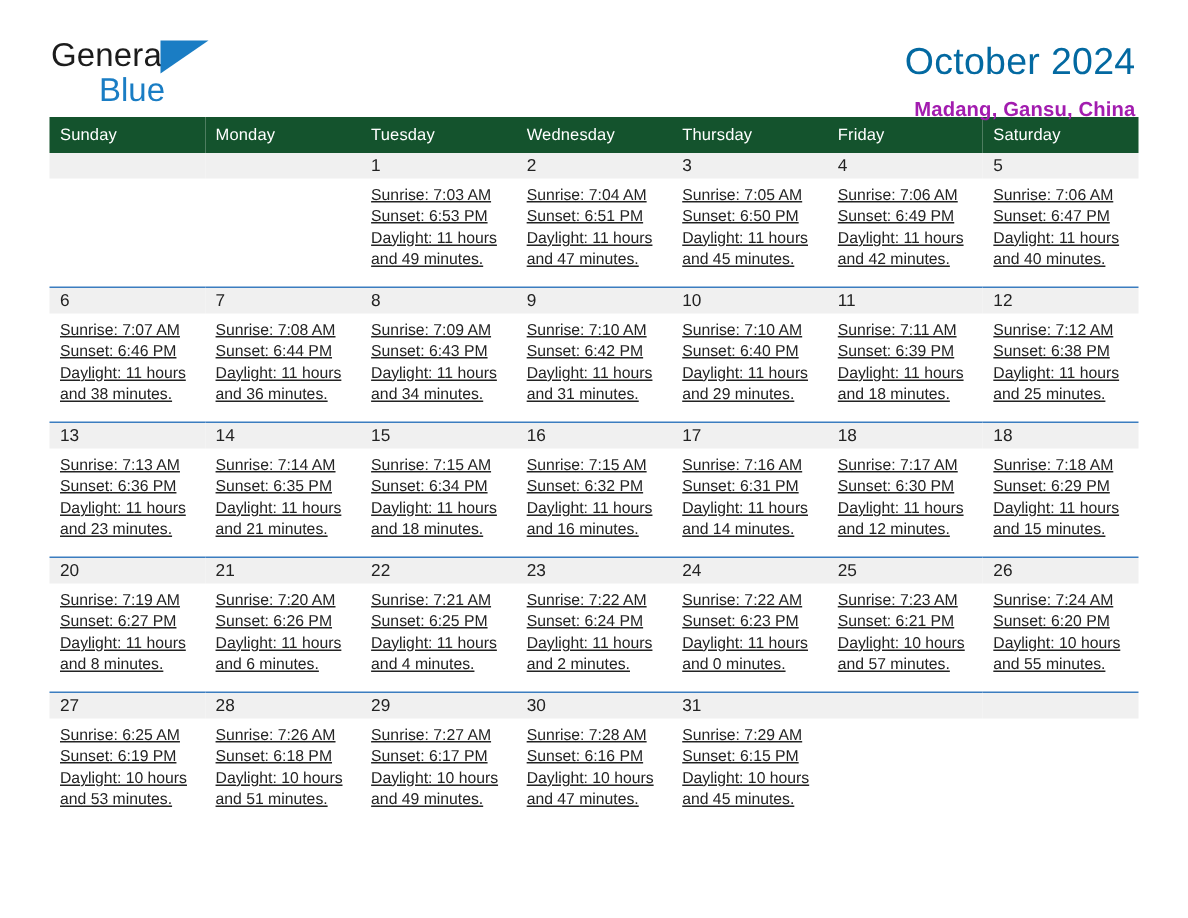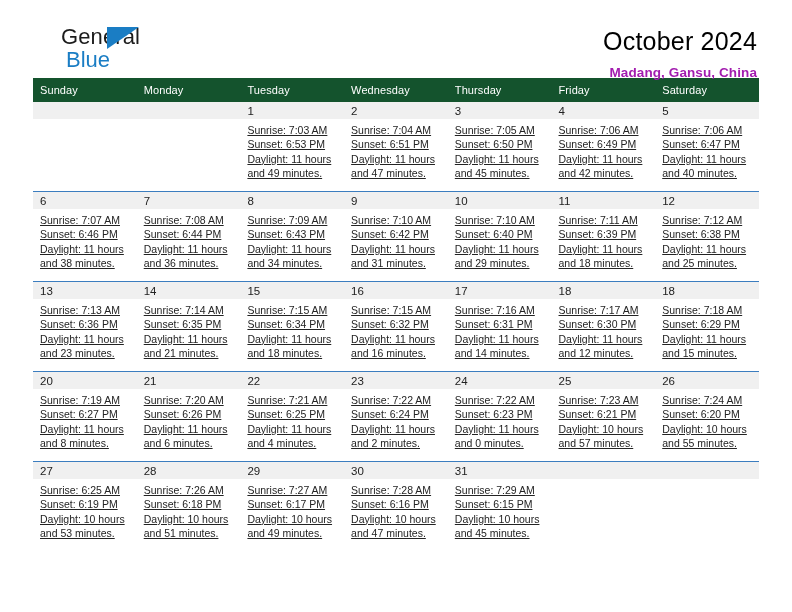"General" .logo-general { margin-left: 27px -> none }
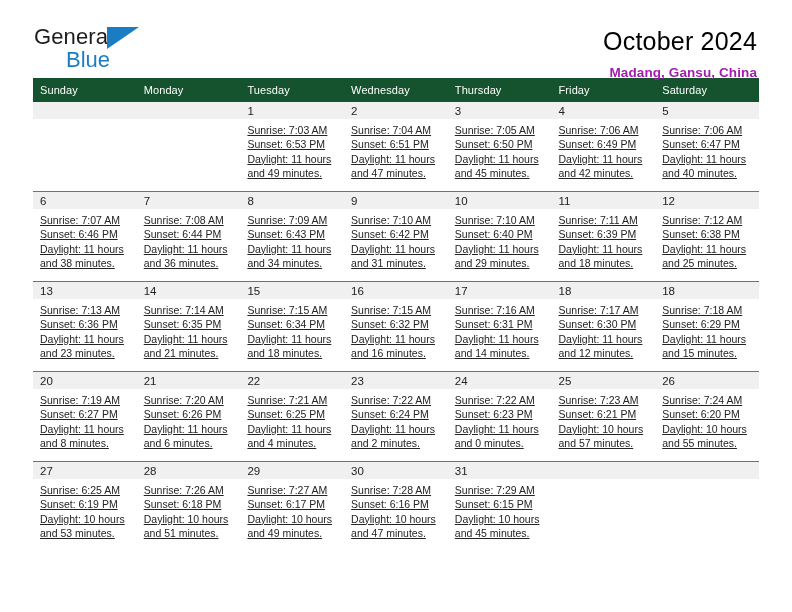"October 2024" .cal-title { color: #000000 -> #0369a1 }
